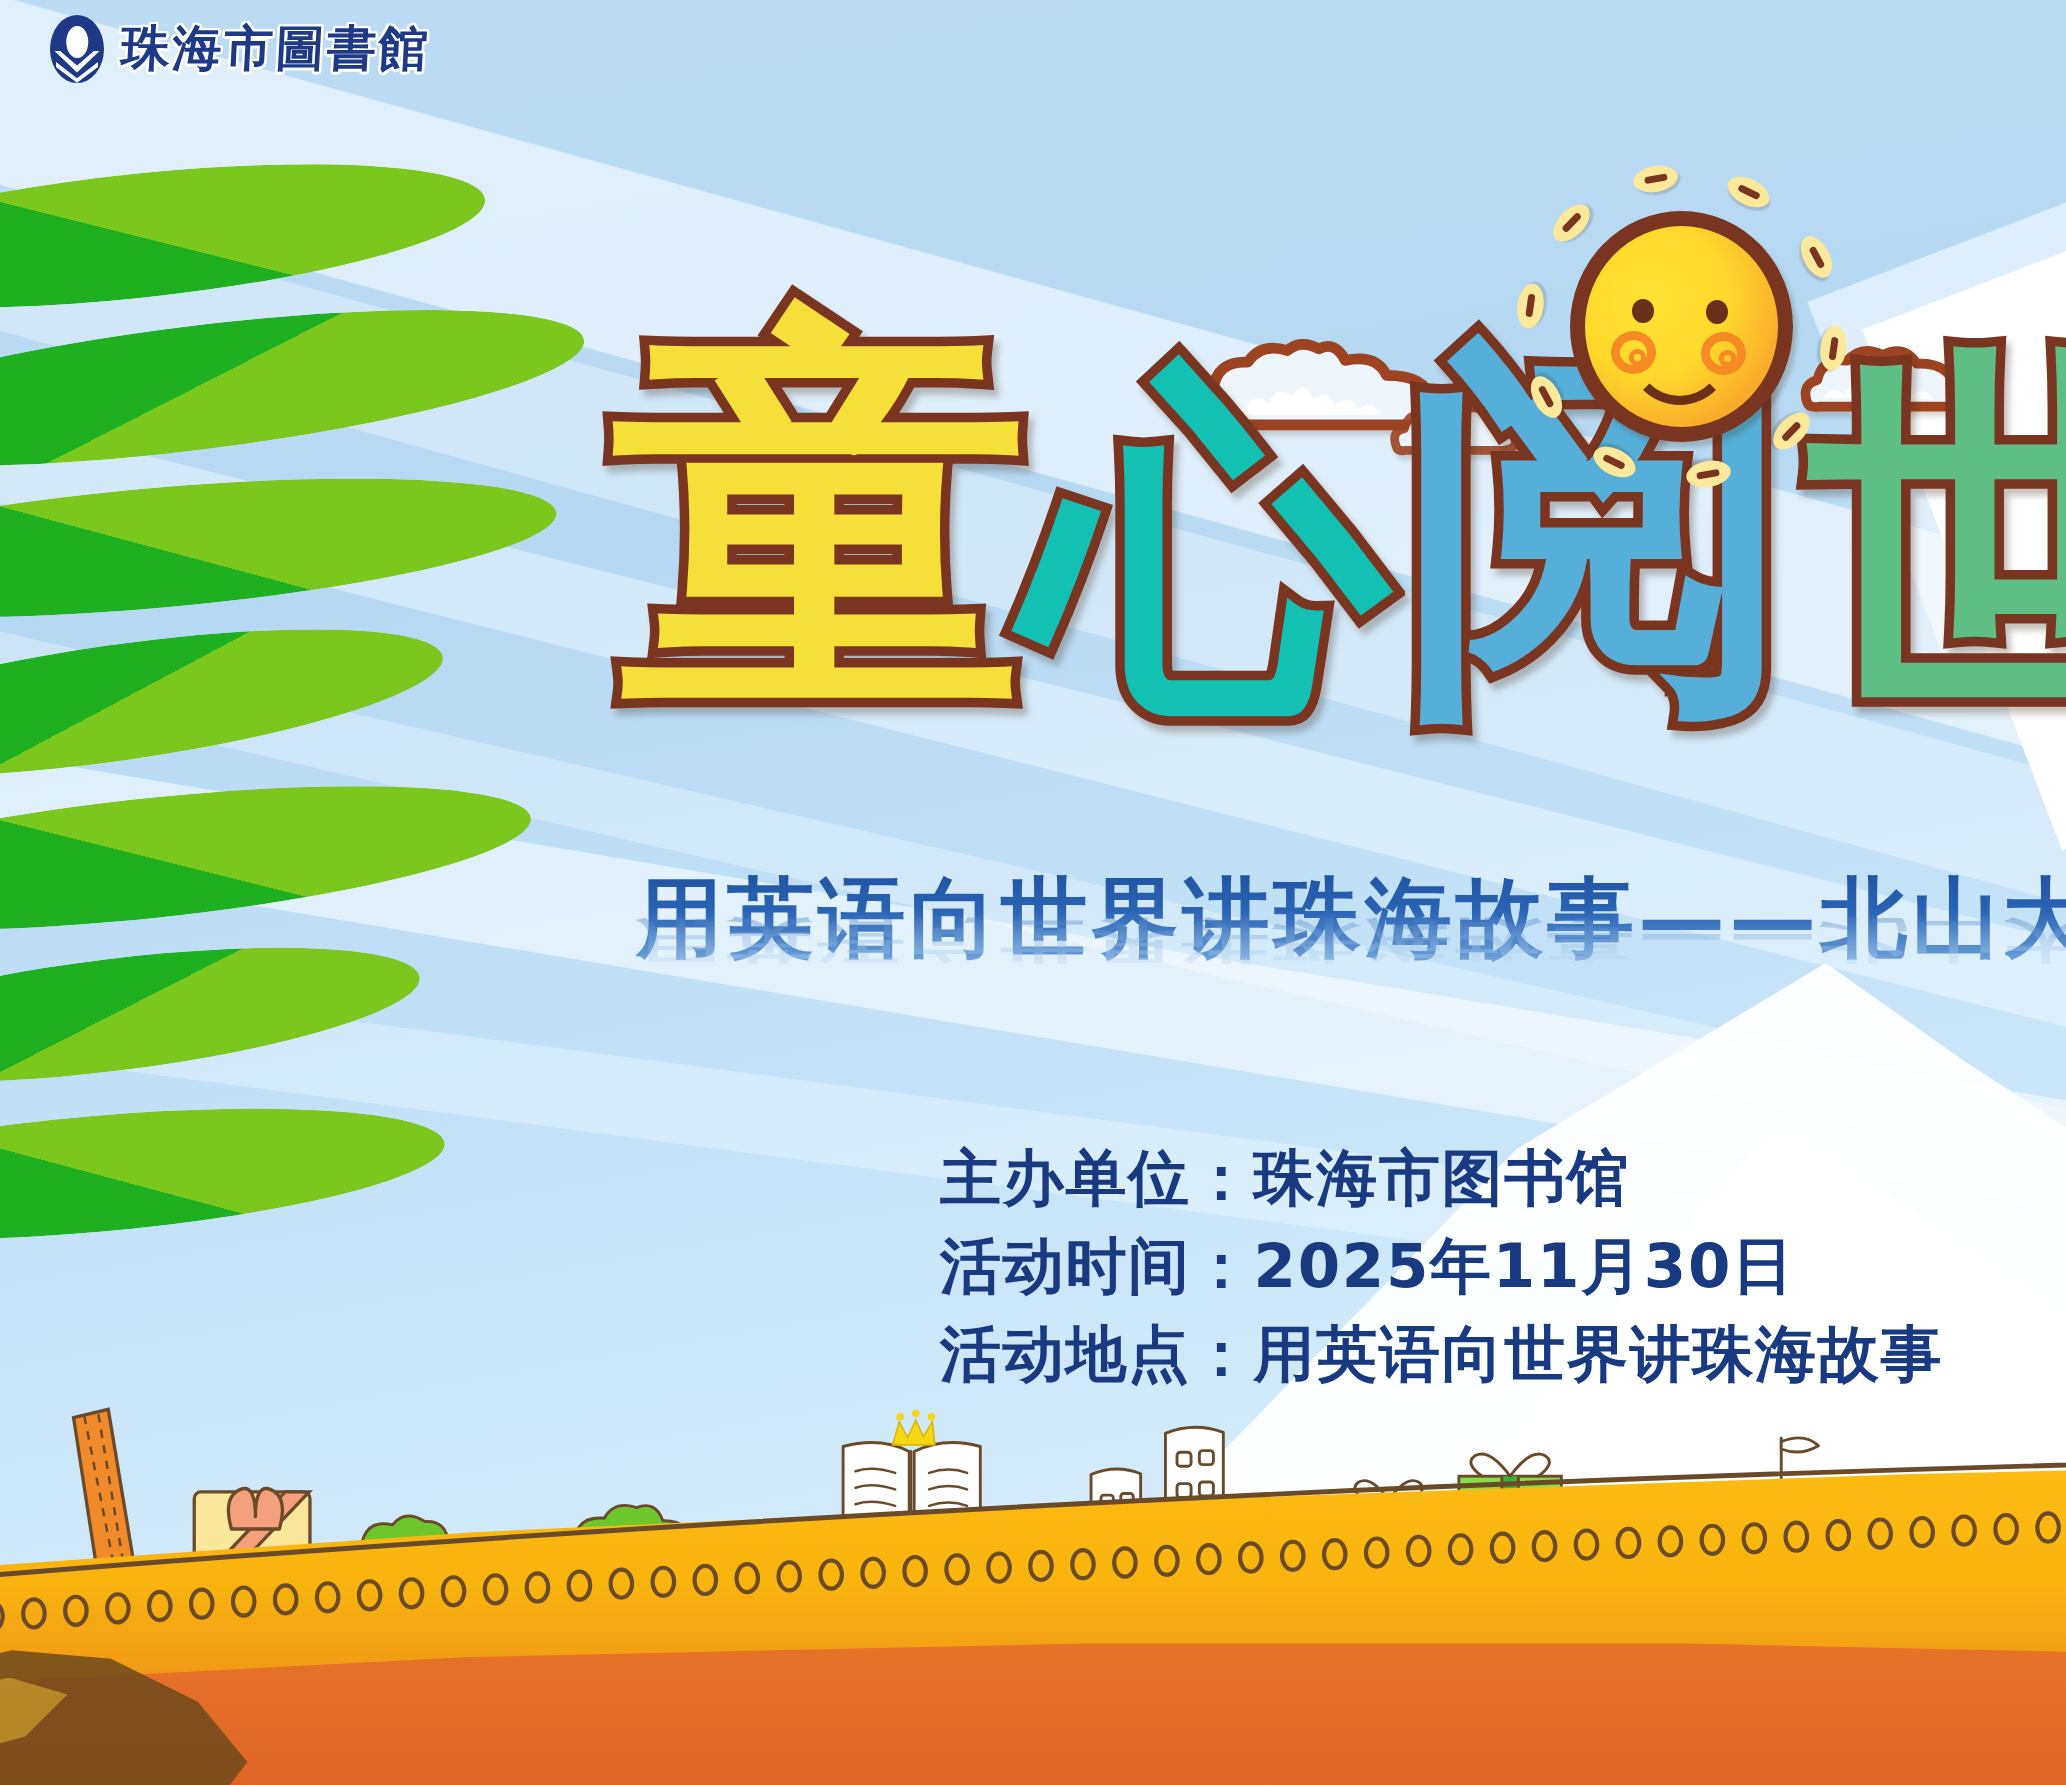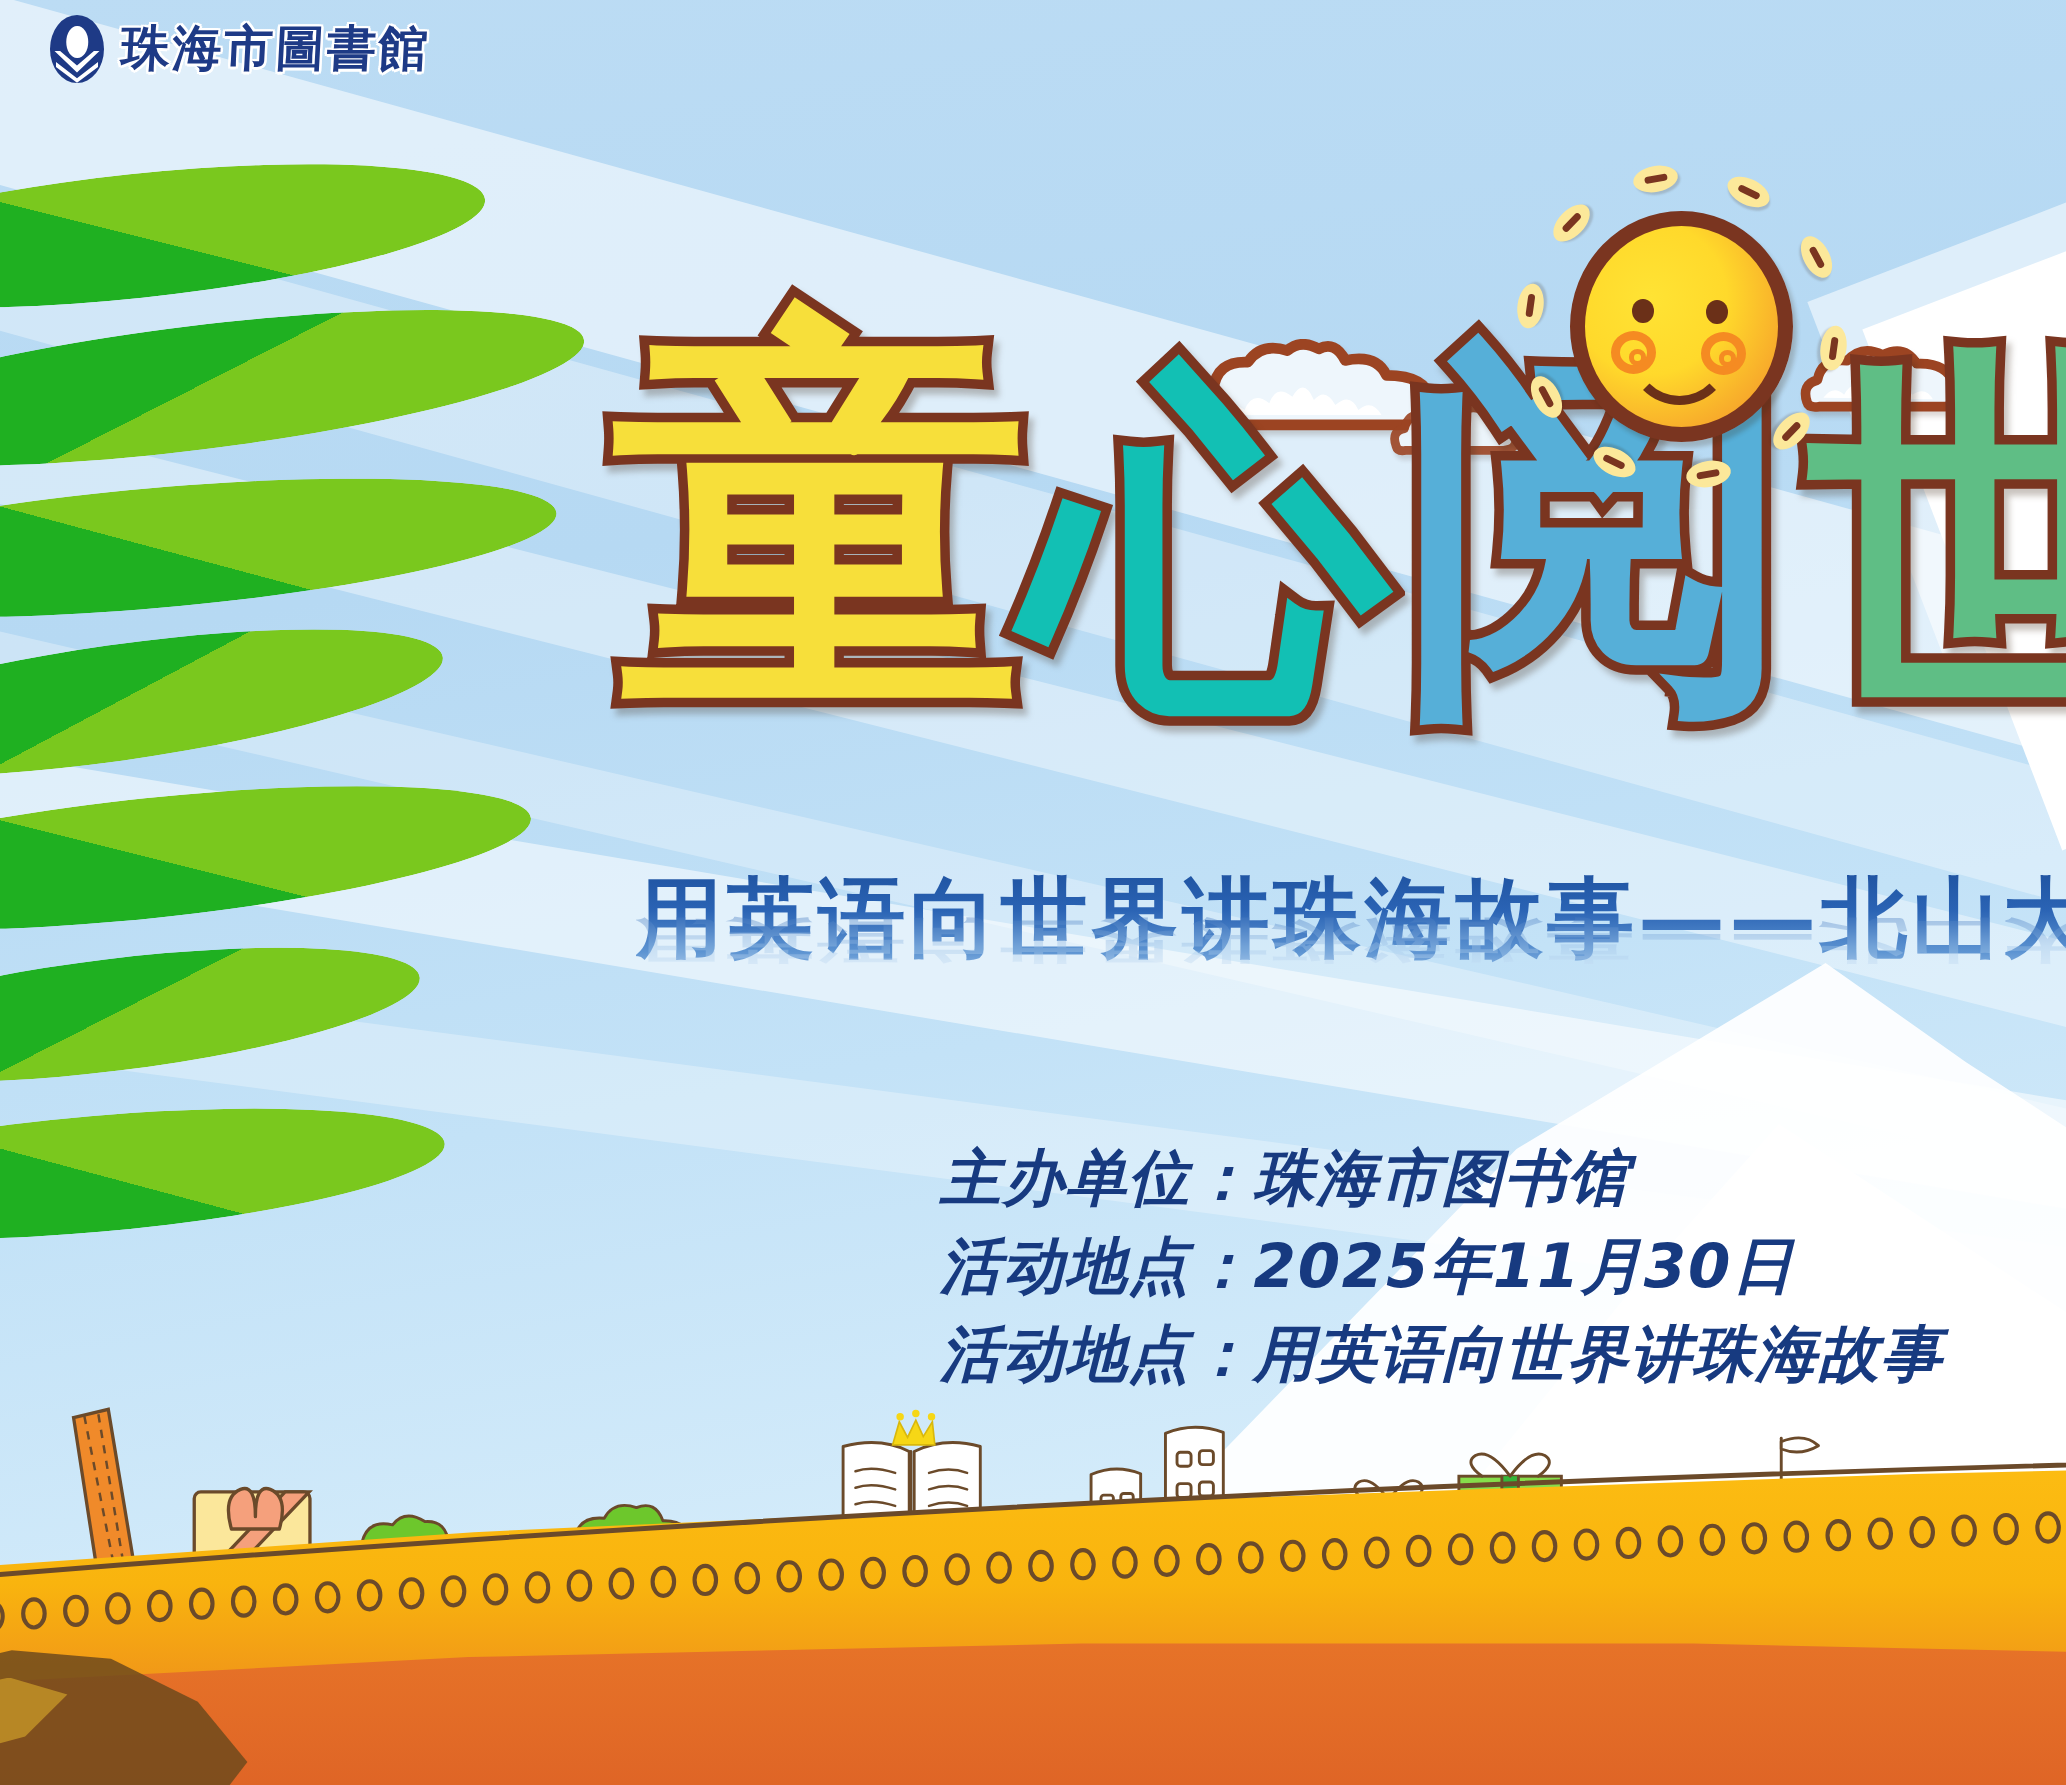"主办单位：珠海市图书馆" #info-block { font-style: italic -> none }
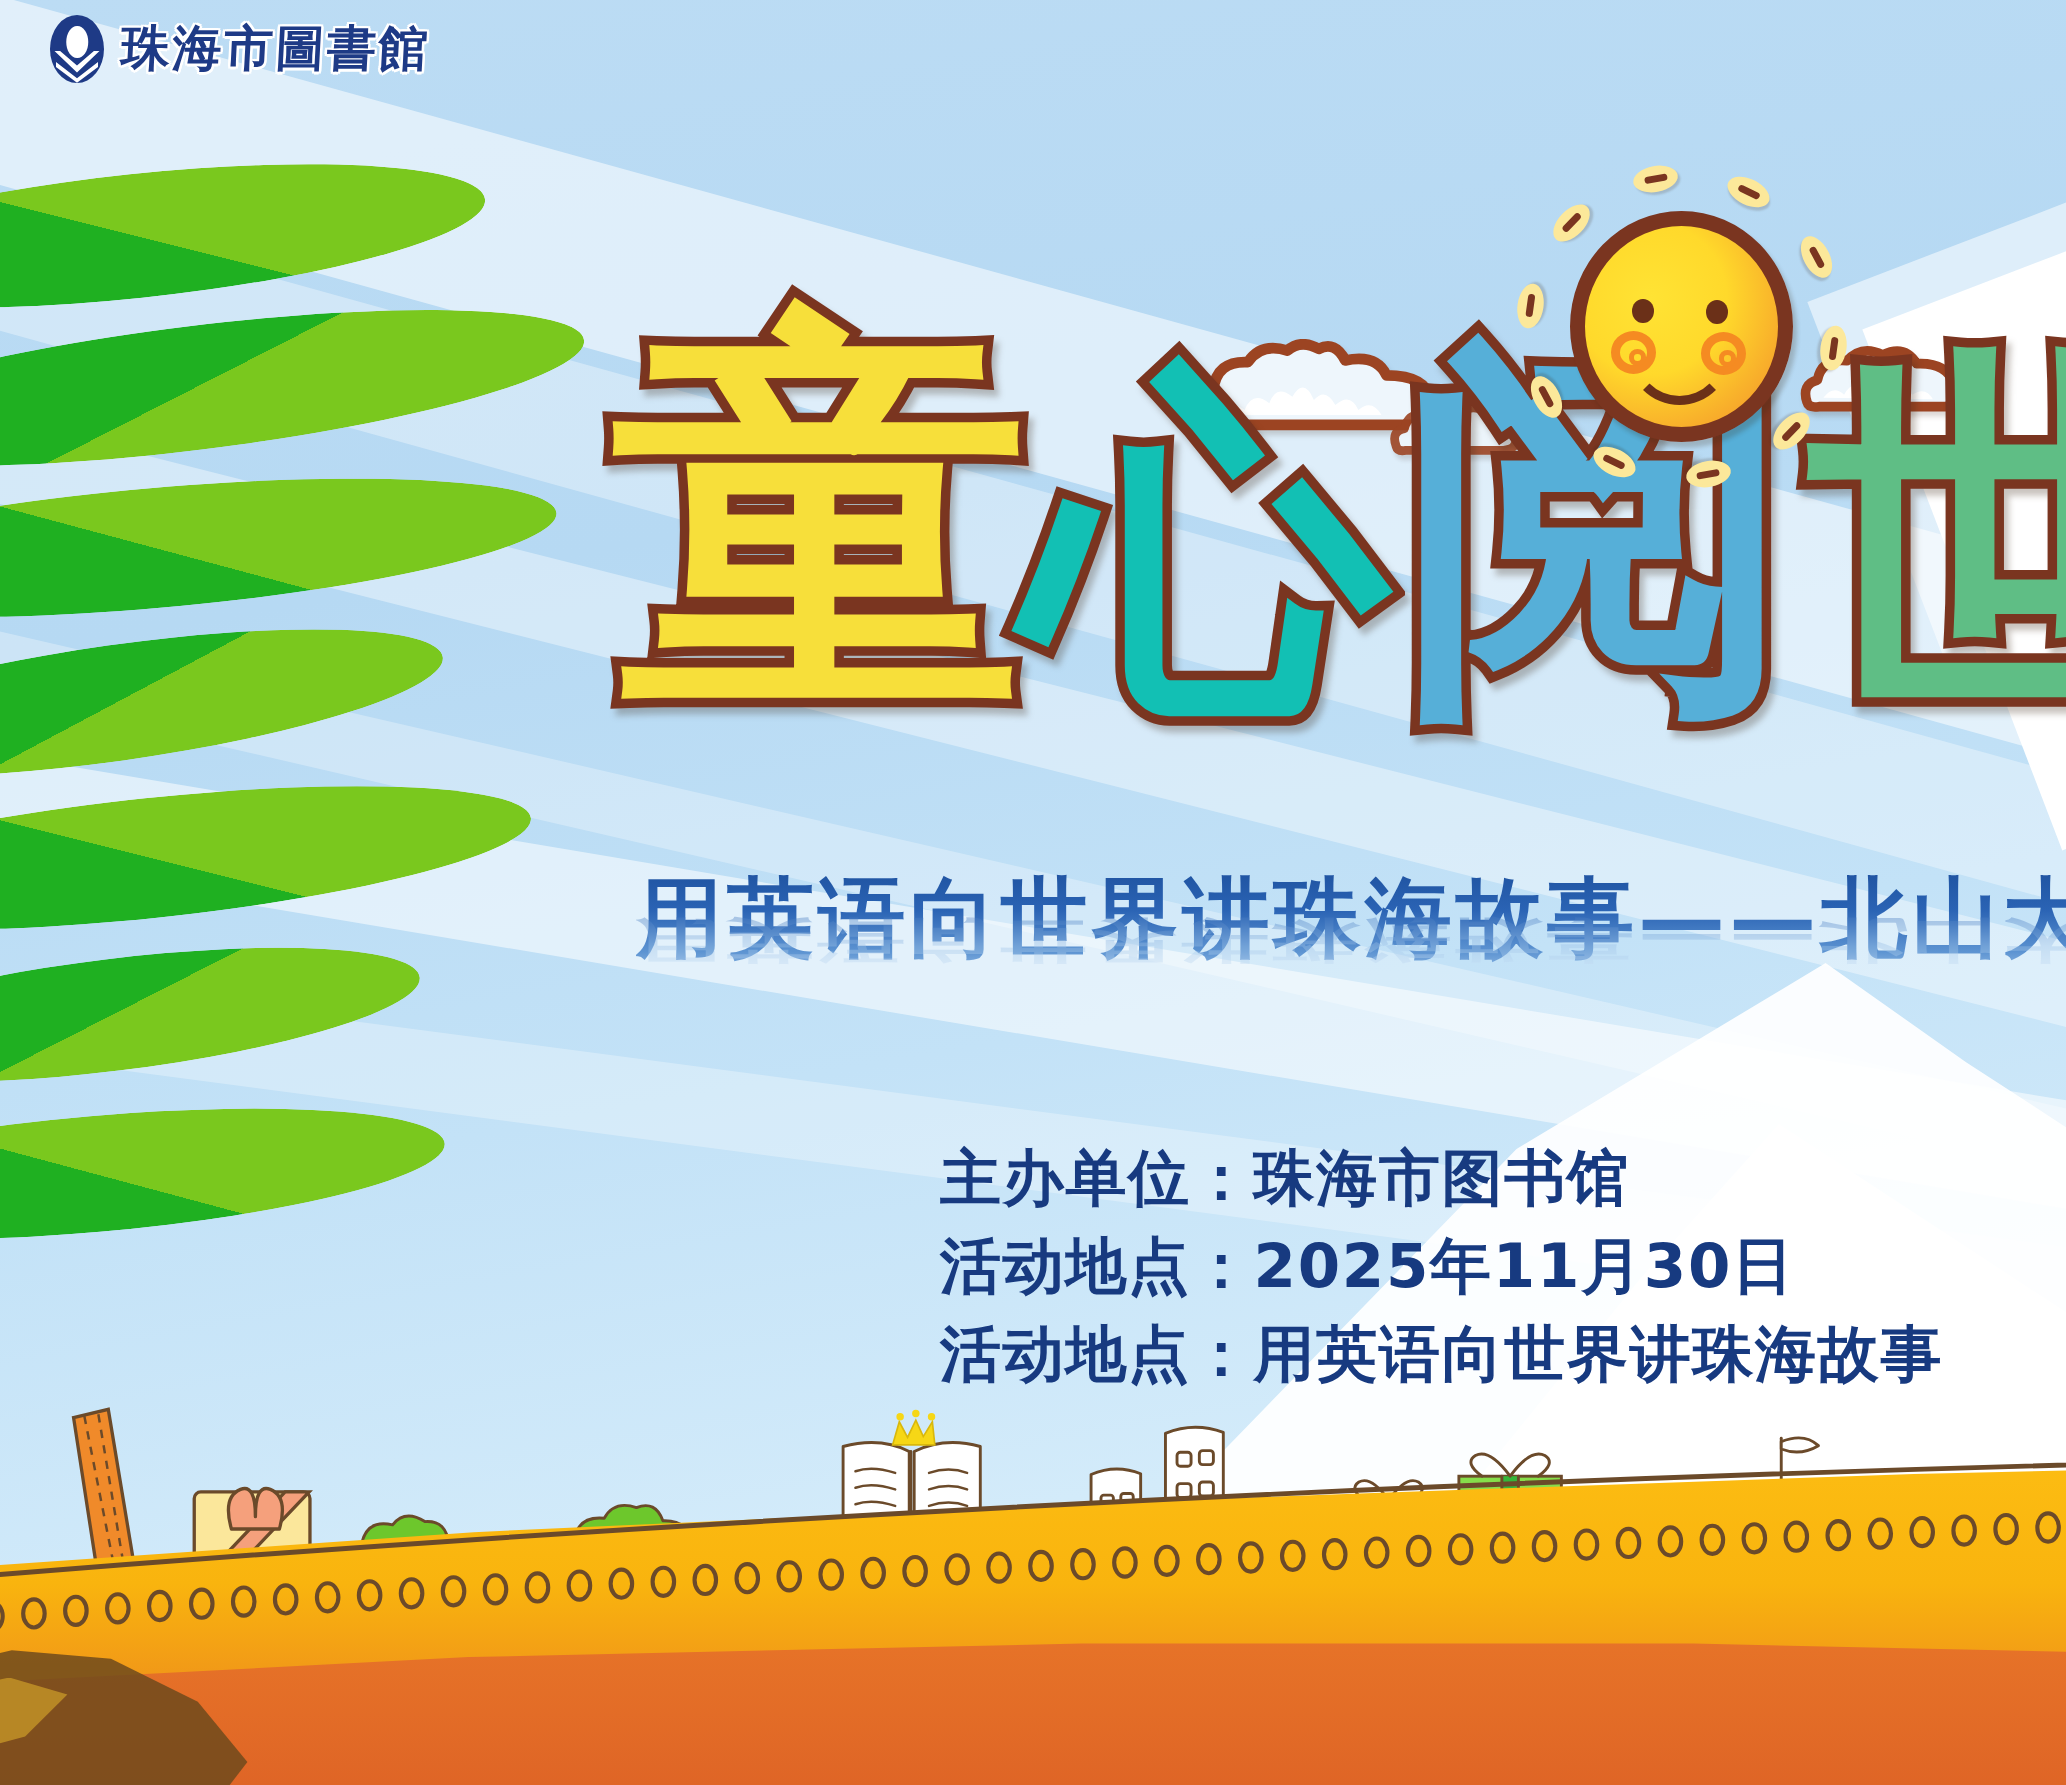"活动地点：2025年11月30日" div.info-line { text: 地点 -> 时间 }
